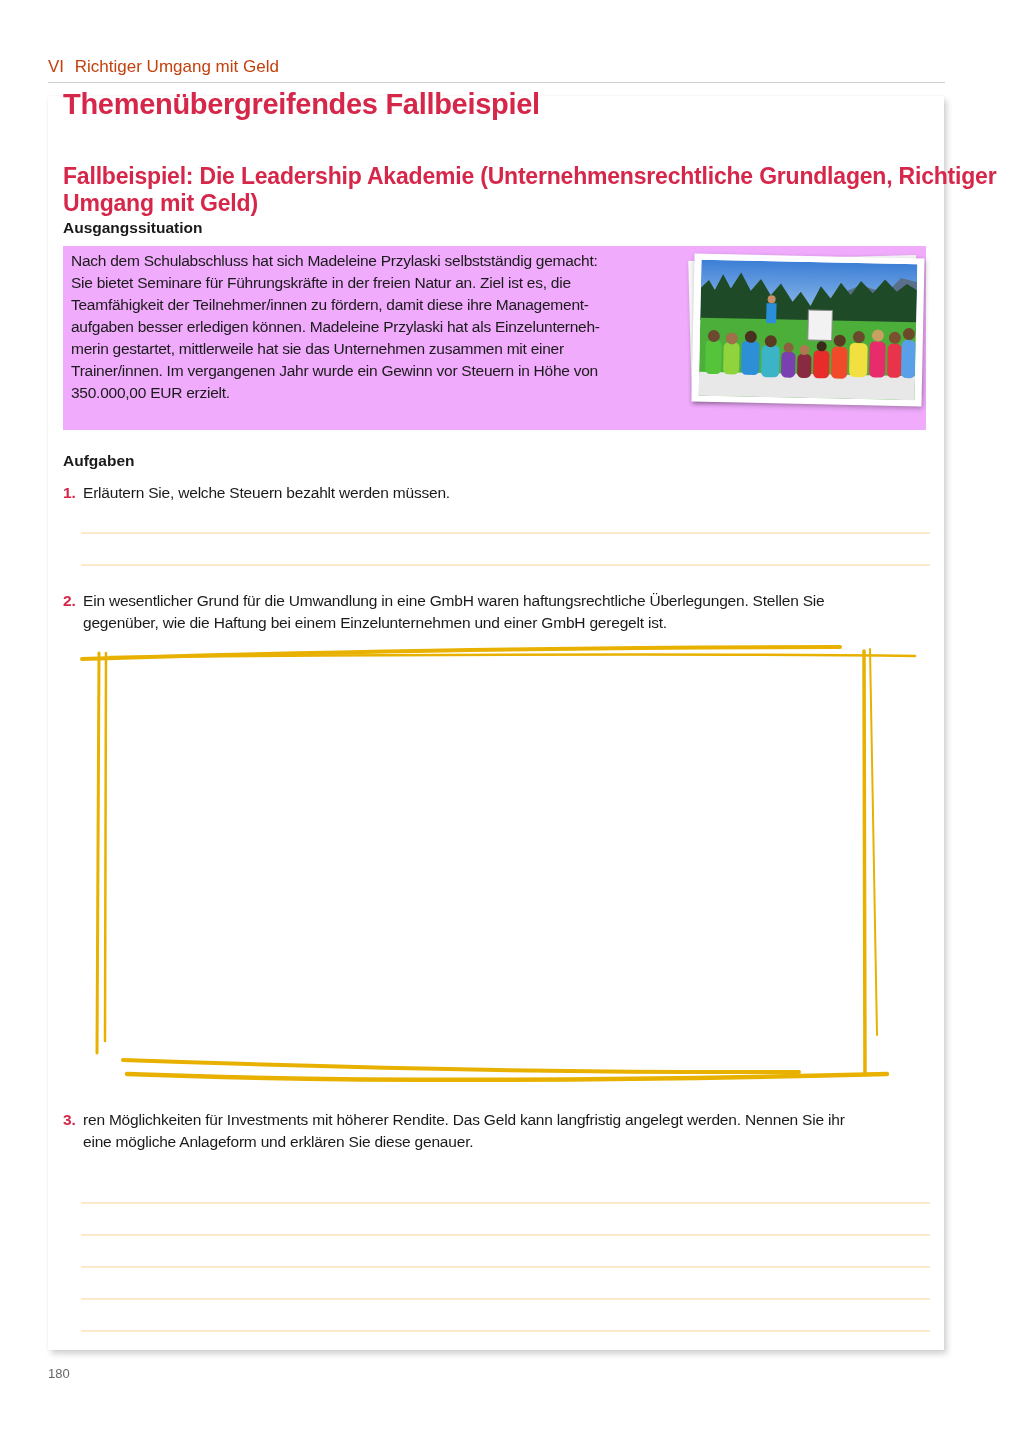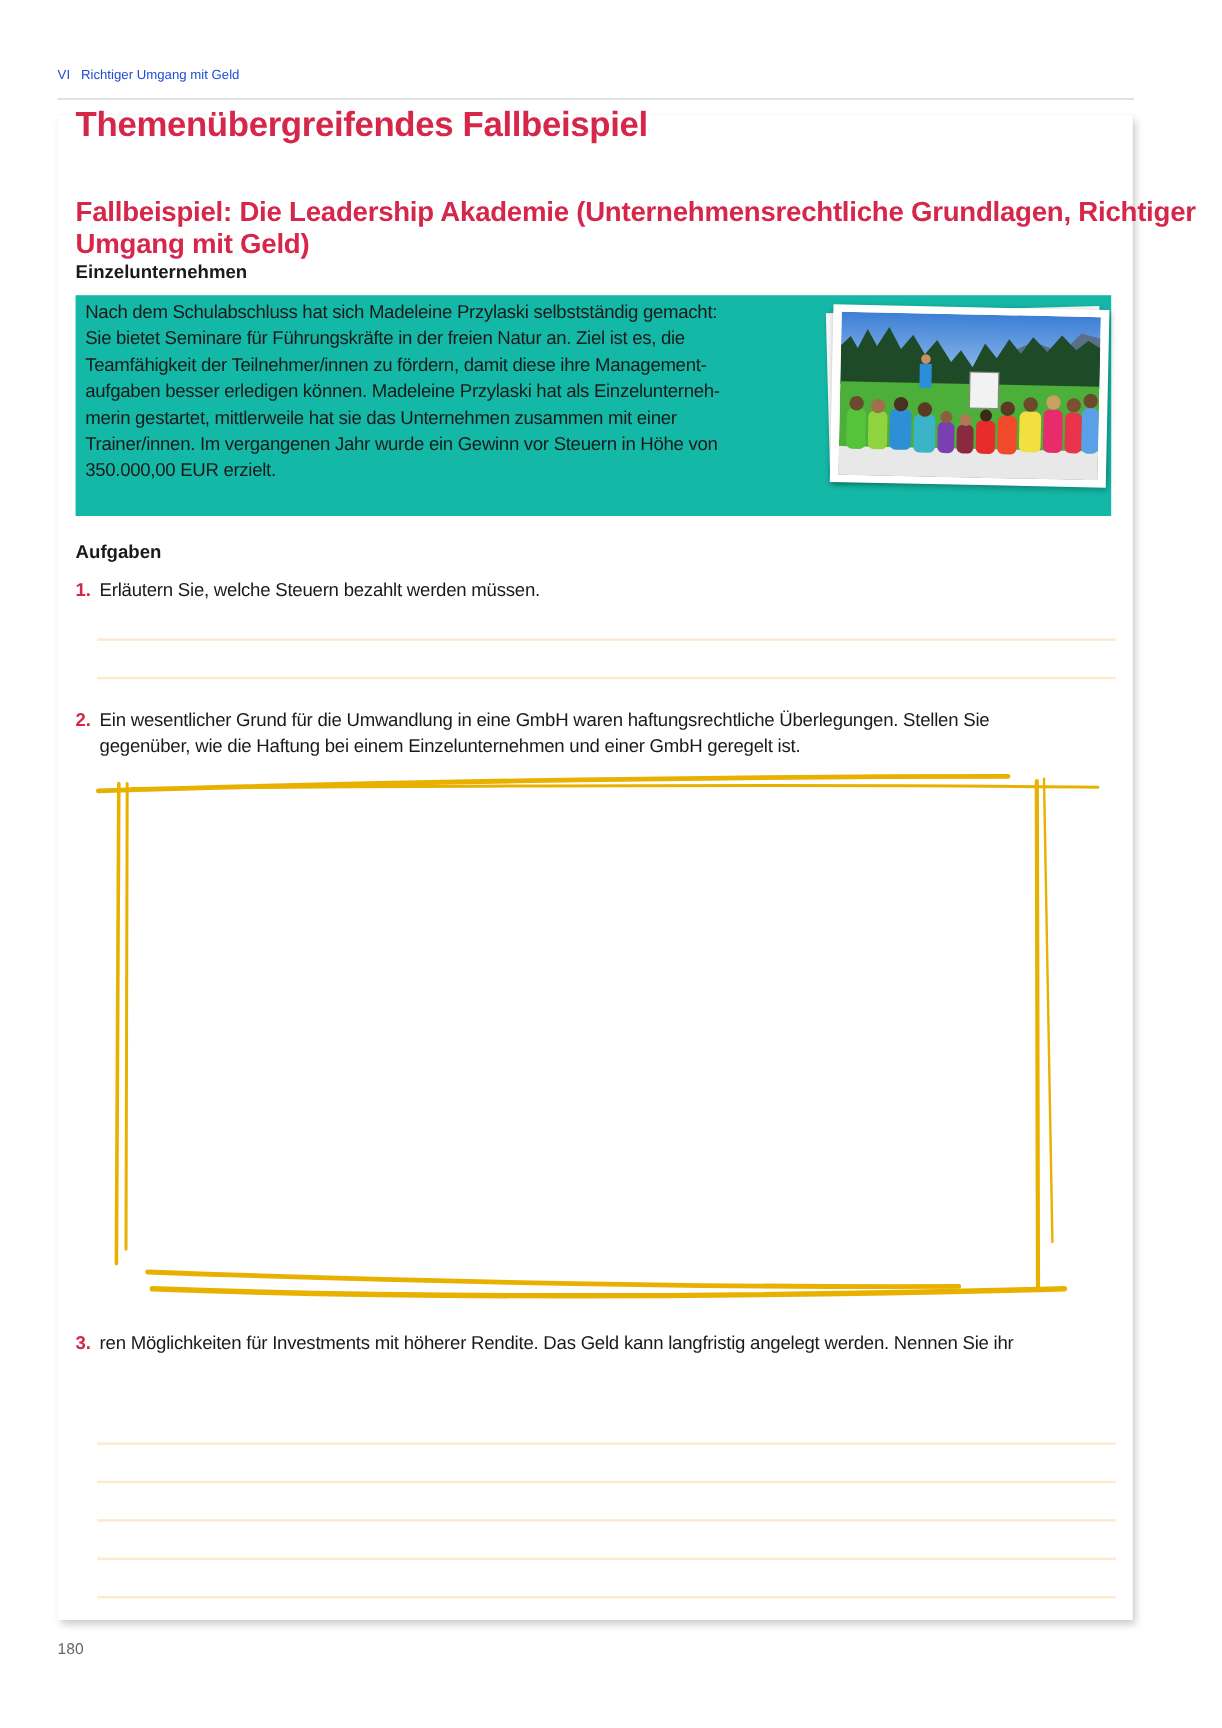"VI Richtiger Umgang mit Geld" .running-head { color: #1d4ed8 -> #c2410c; font-size: 11px -> 17px }
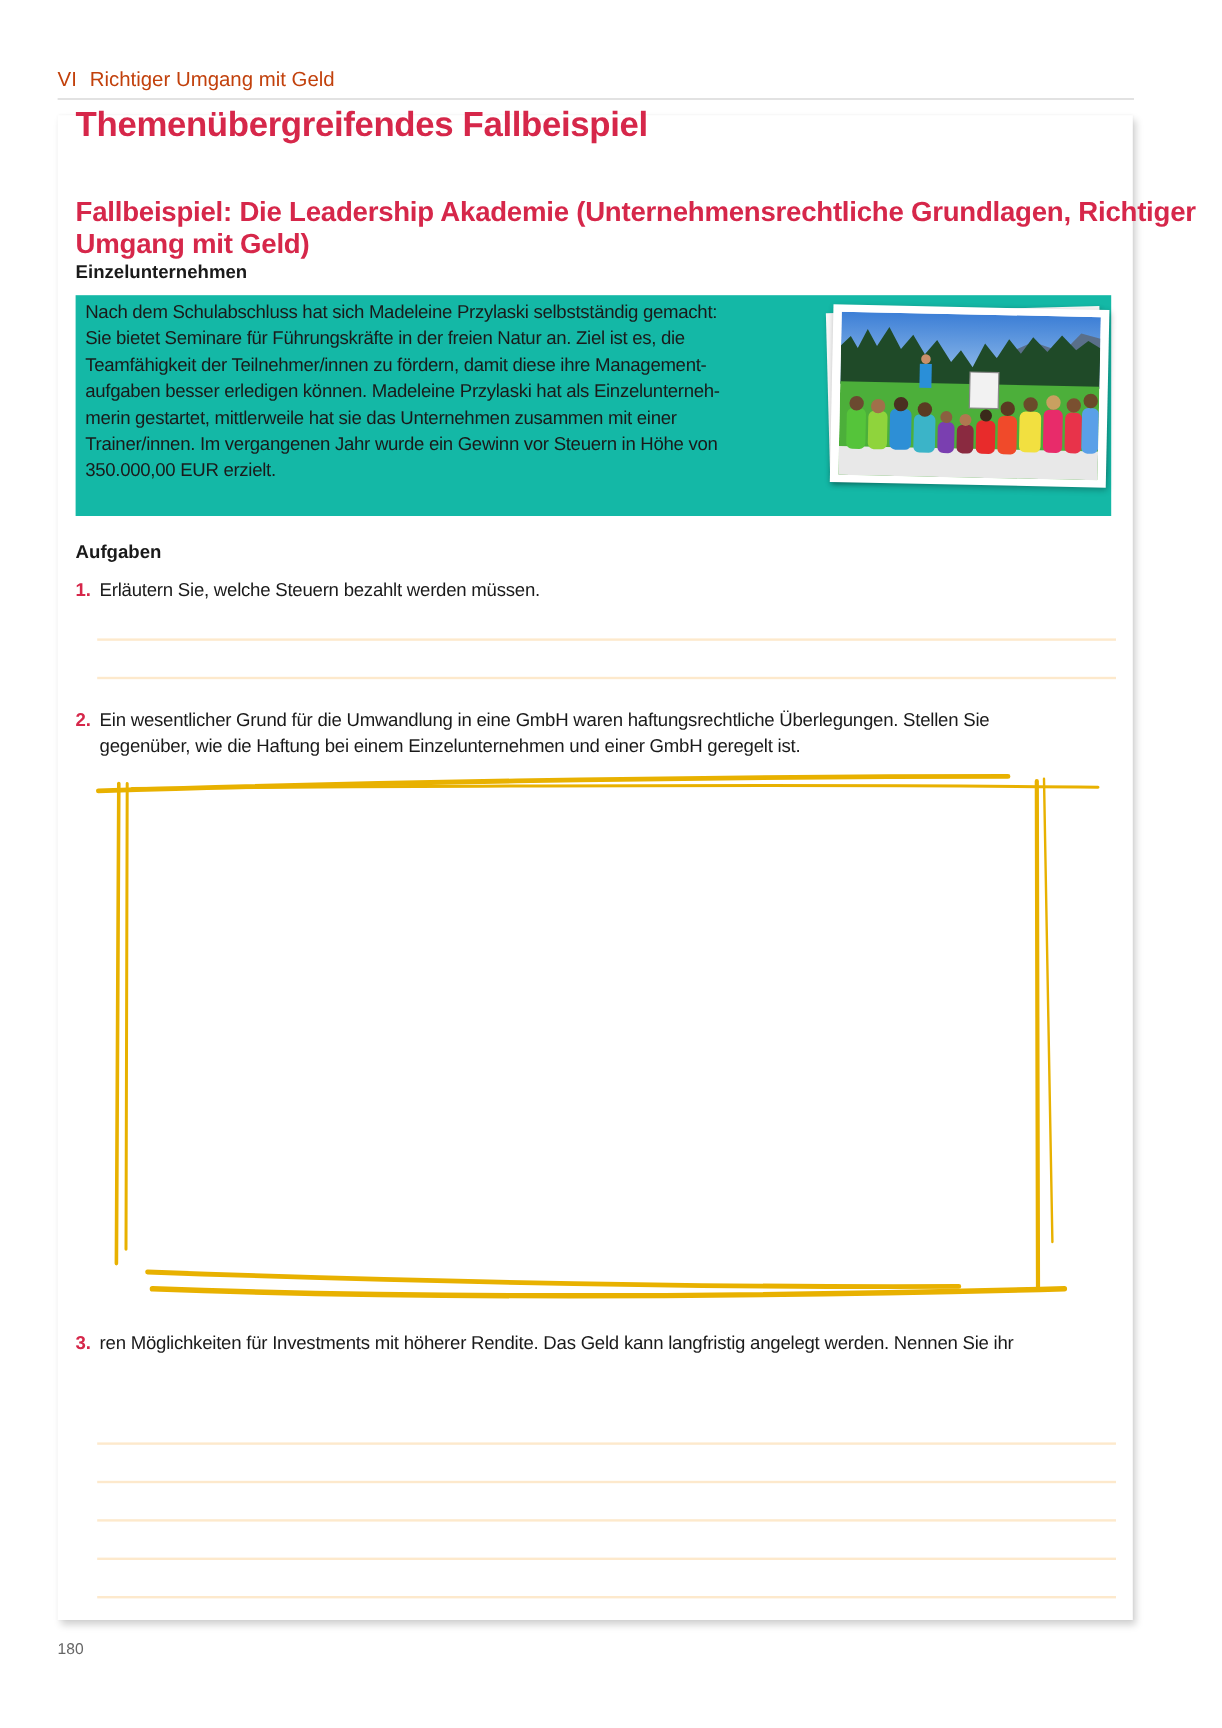"Einzelunternehmen" div.section-h { text: Einzelunternehmen -> Ausgangssituation }
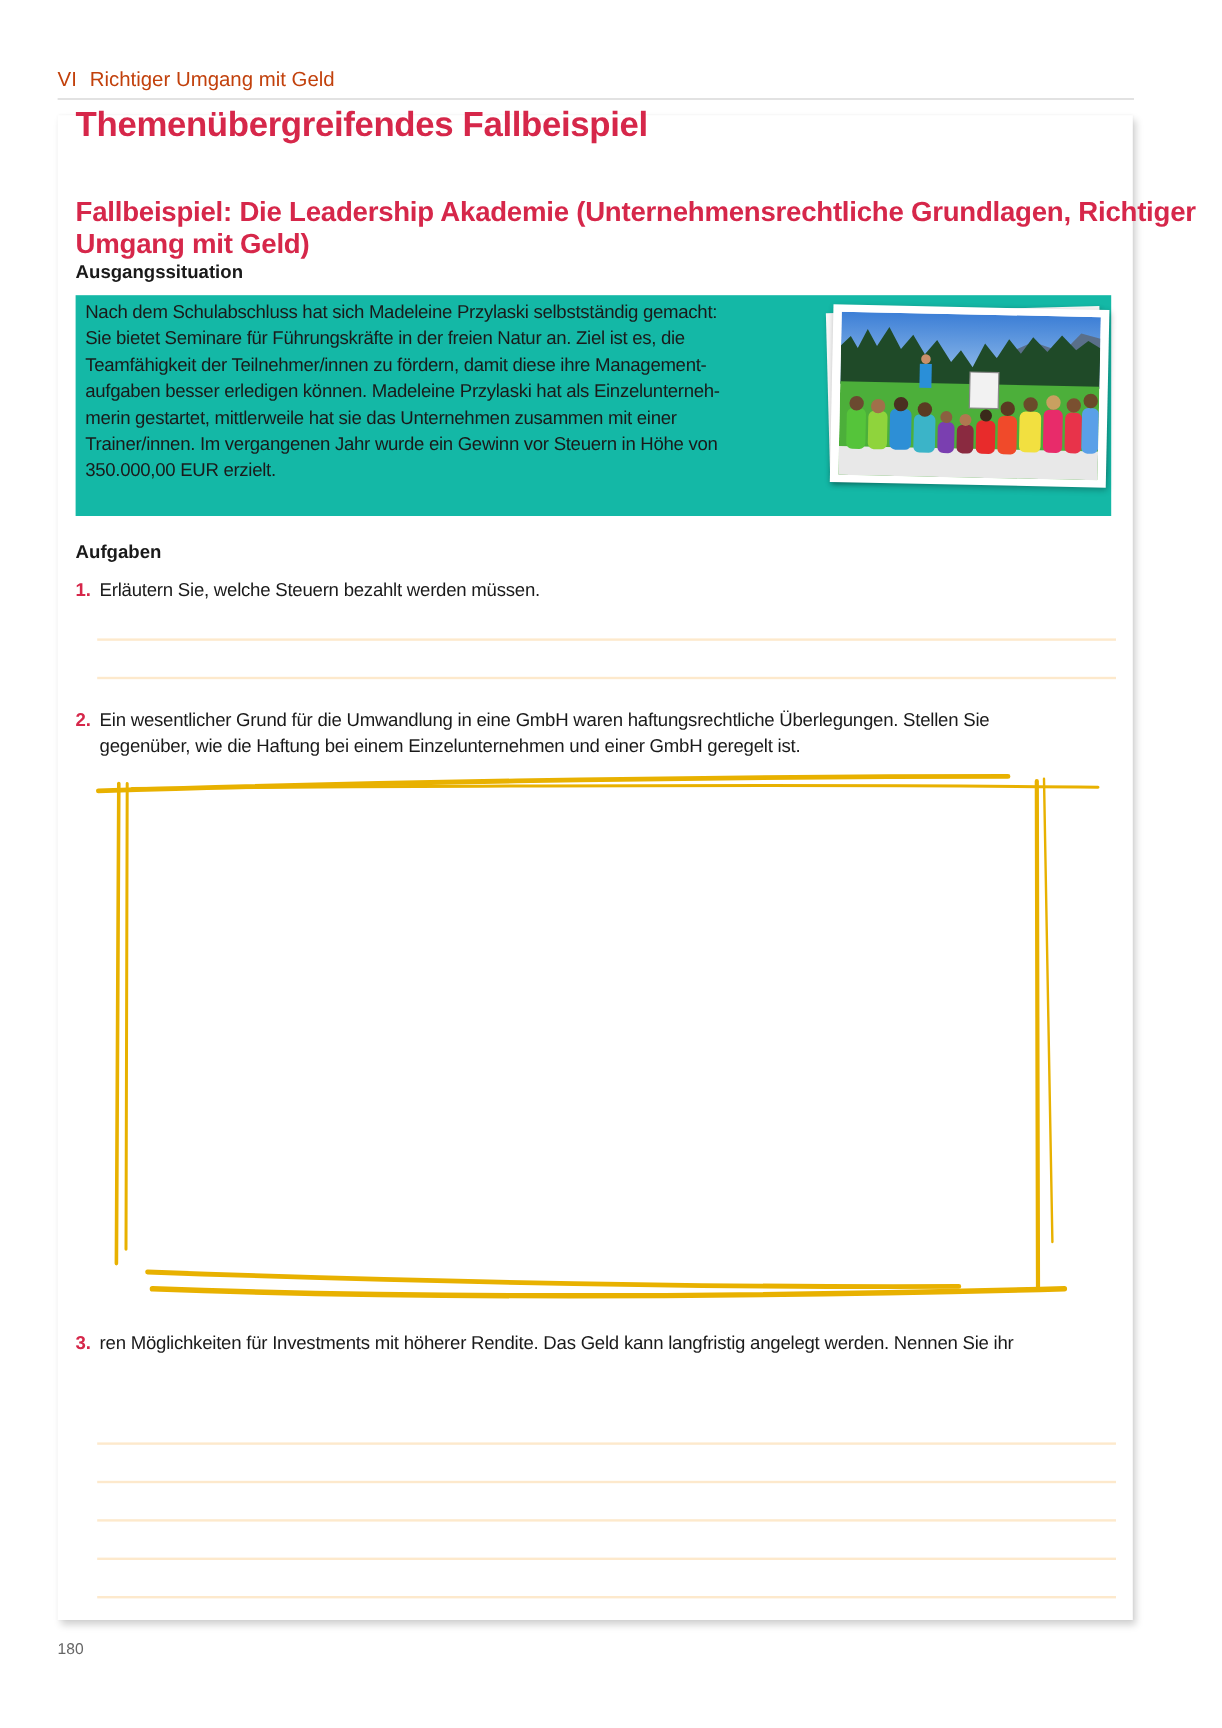"Nach dem Schulabschluss hat sich" .situation { background: #14b8a6 -> #f0abfc }
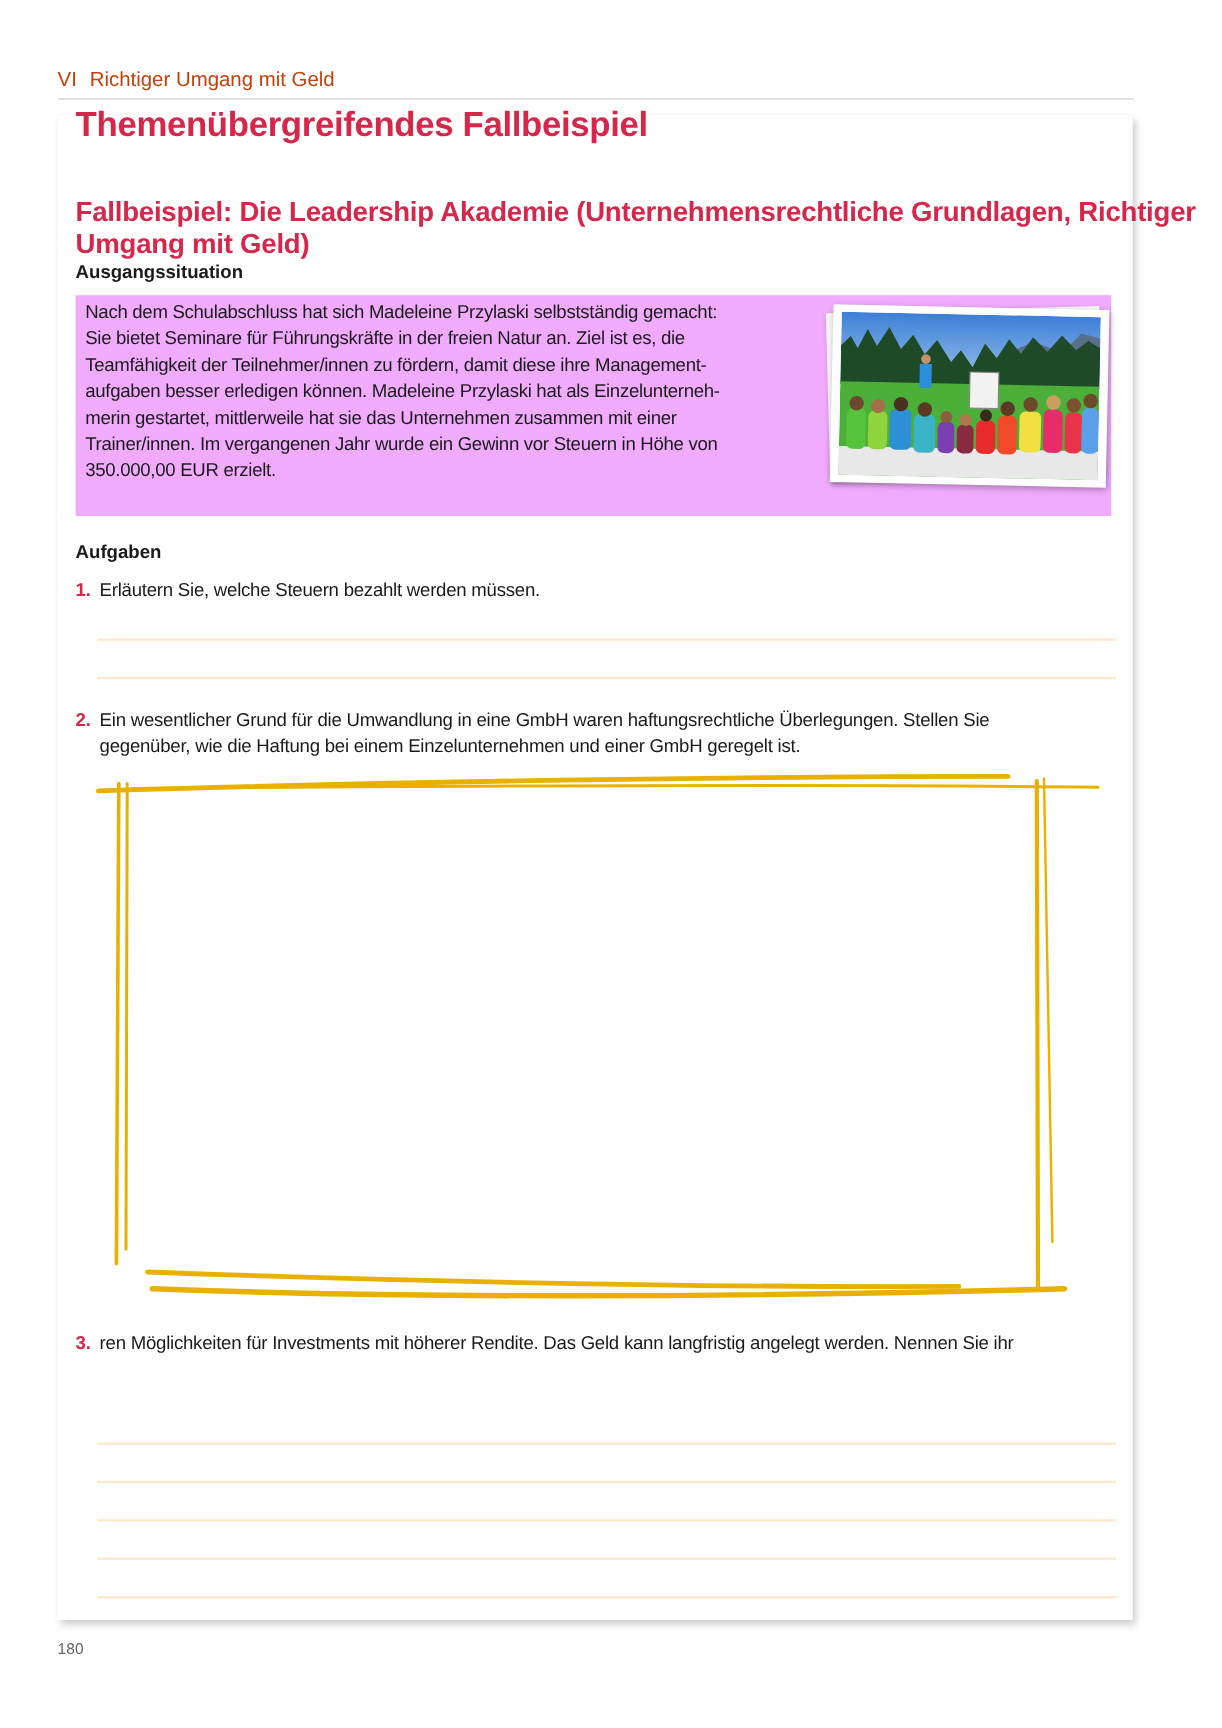"eine mögliche Anlageform und erklären" div { html: none -> <div>eine mögliche Anlageform und erklären Sie diese genauer.</div> }
